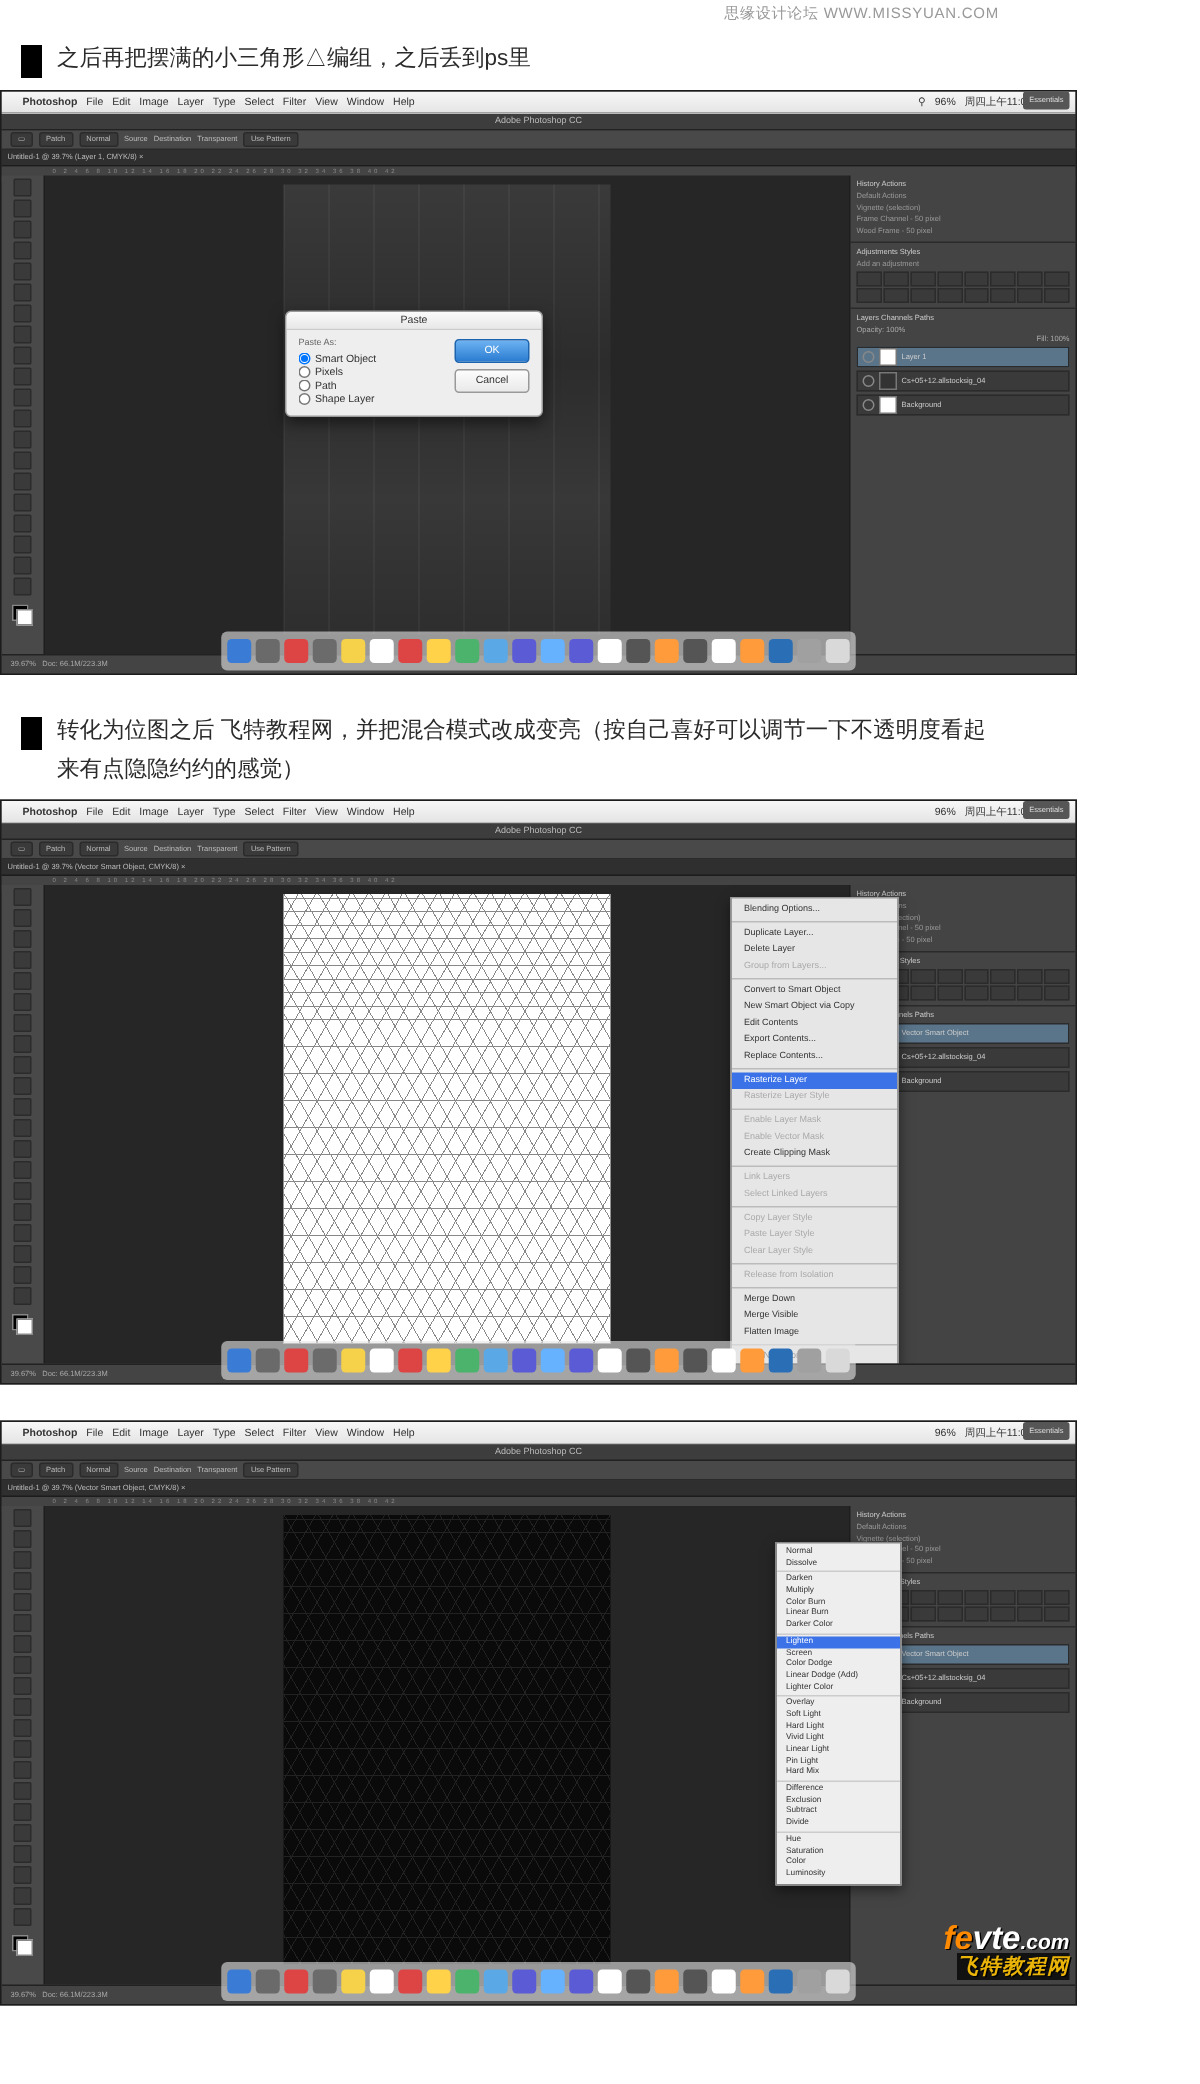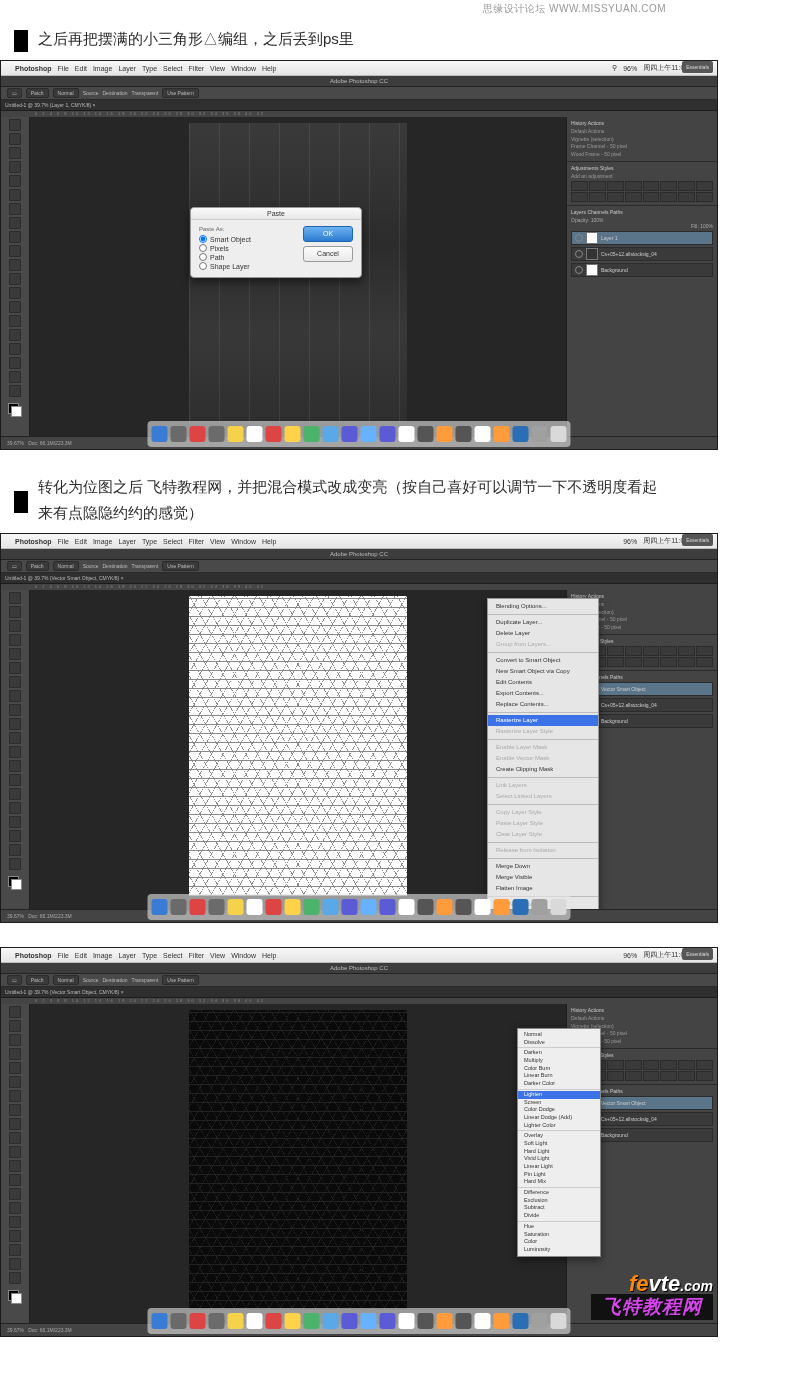"之后再把摆满的小三角形△编组，之后丢到ps里" .step { align-items: center -> flex-start }
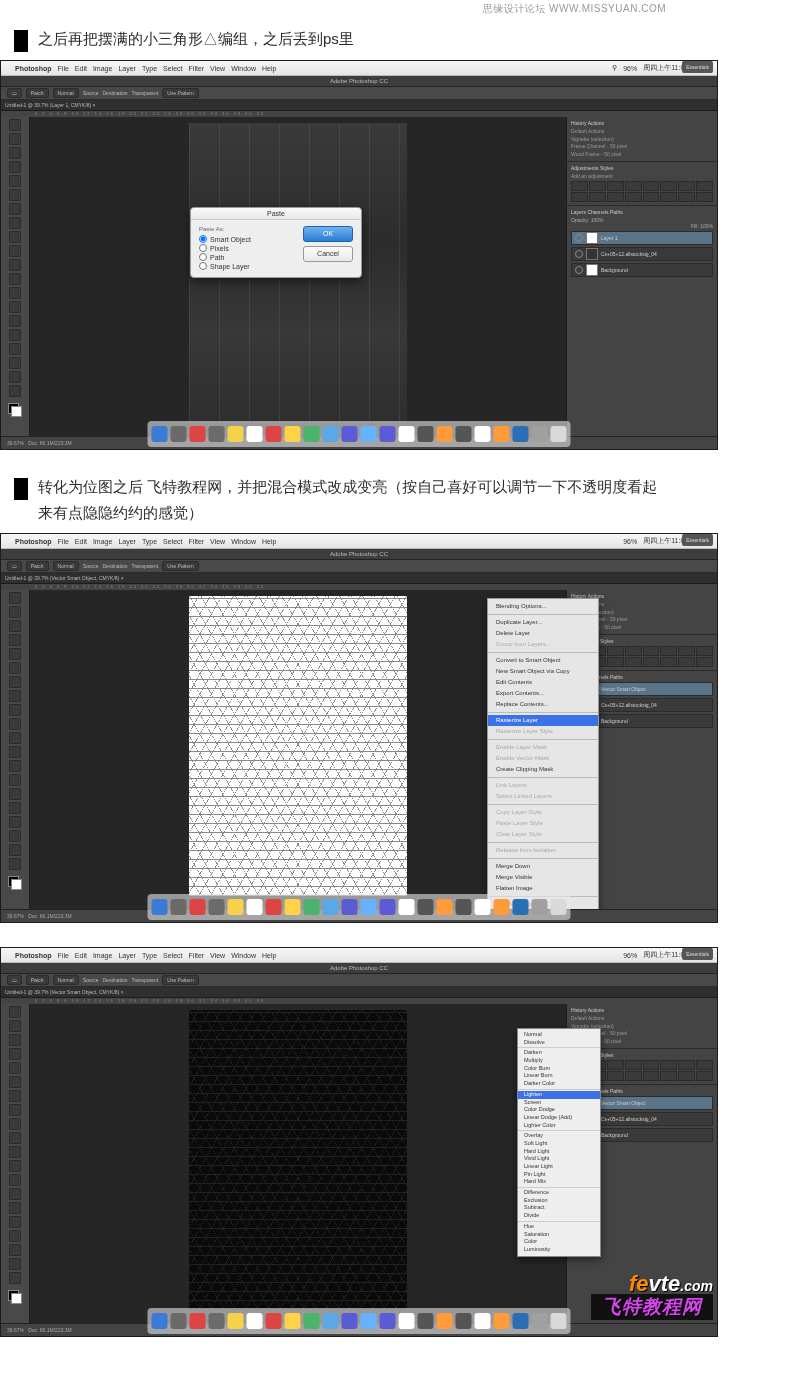"飞特教程网" .footer-logo .l2 { color: #d946ef -> #eab308; font-size: 19px -> 14px; padding: 0 11px -> 0 0 }
